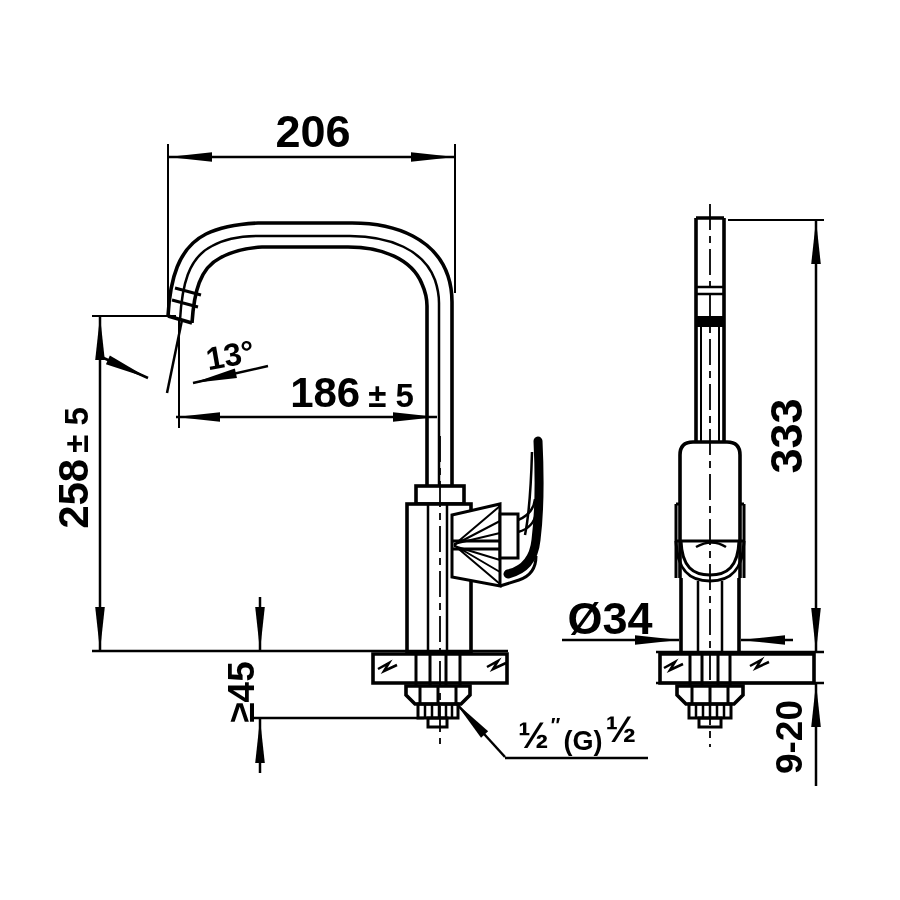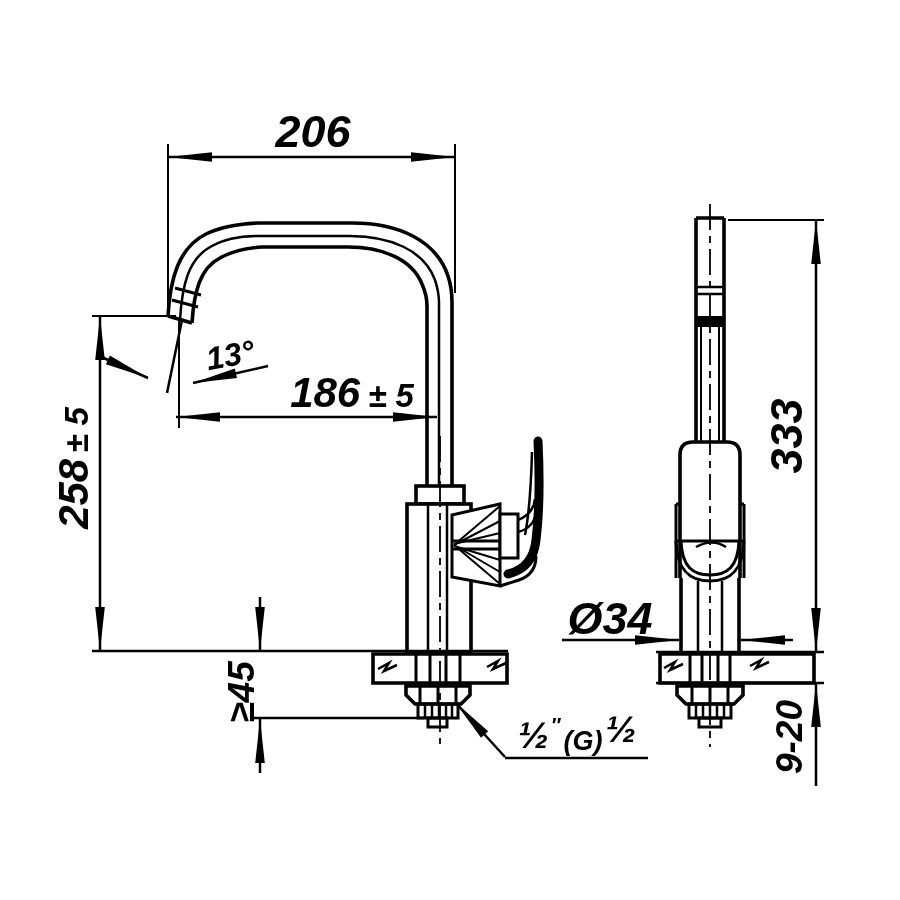"206" .canvas { font-style: italic -> none }
